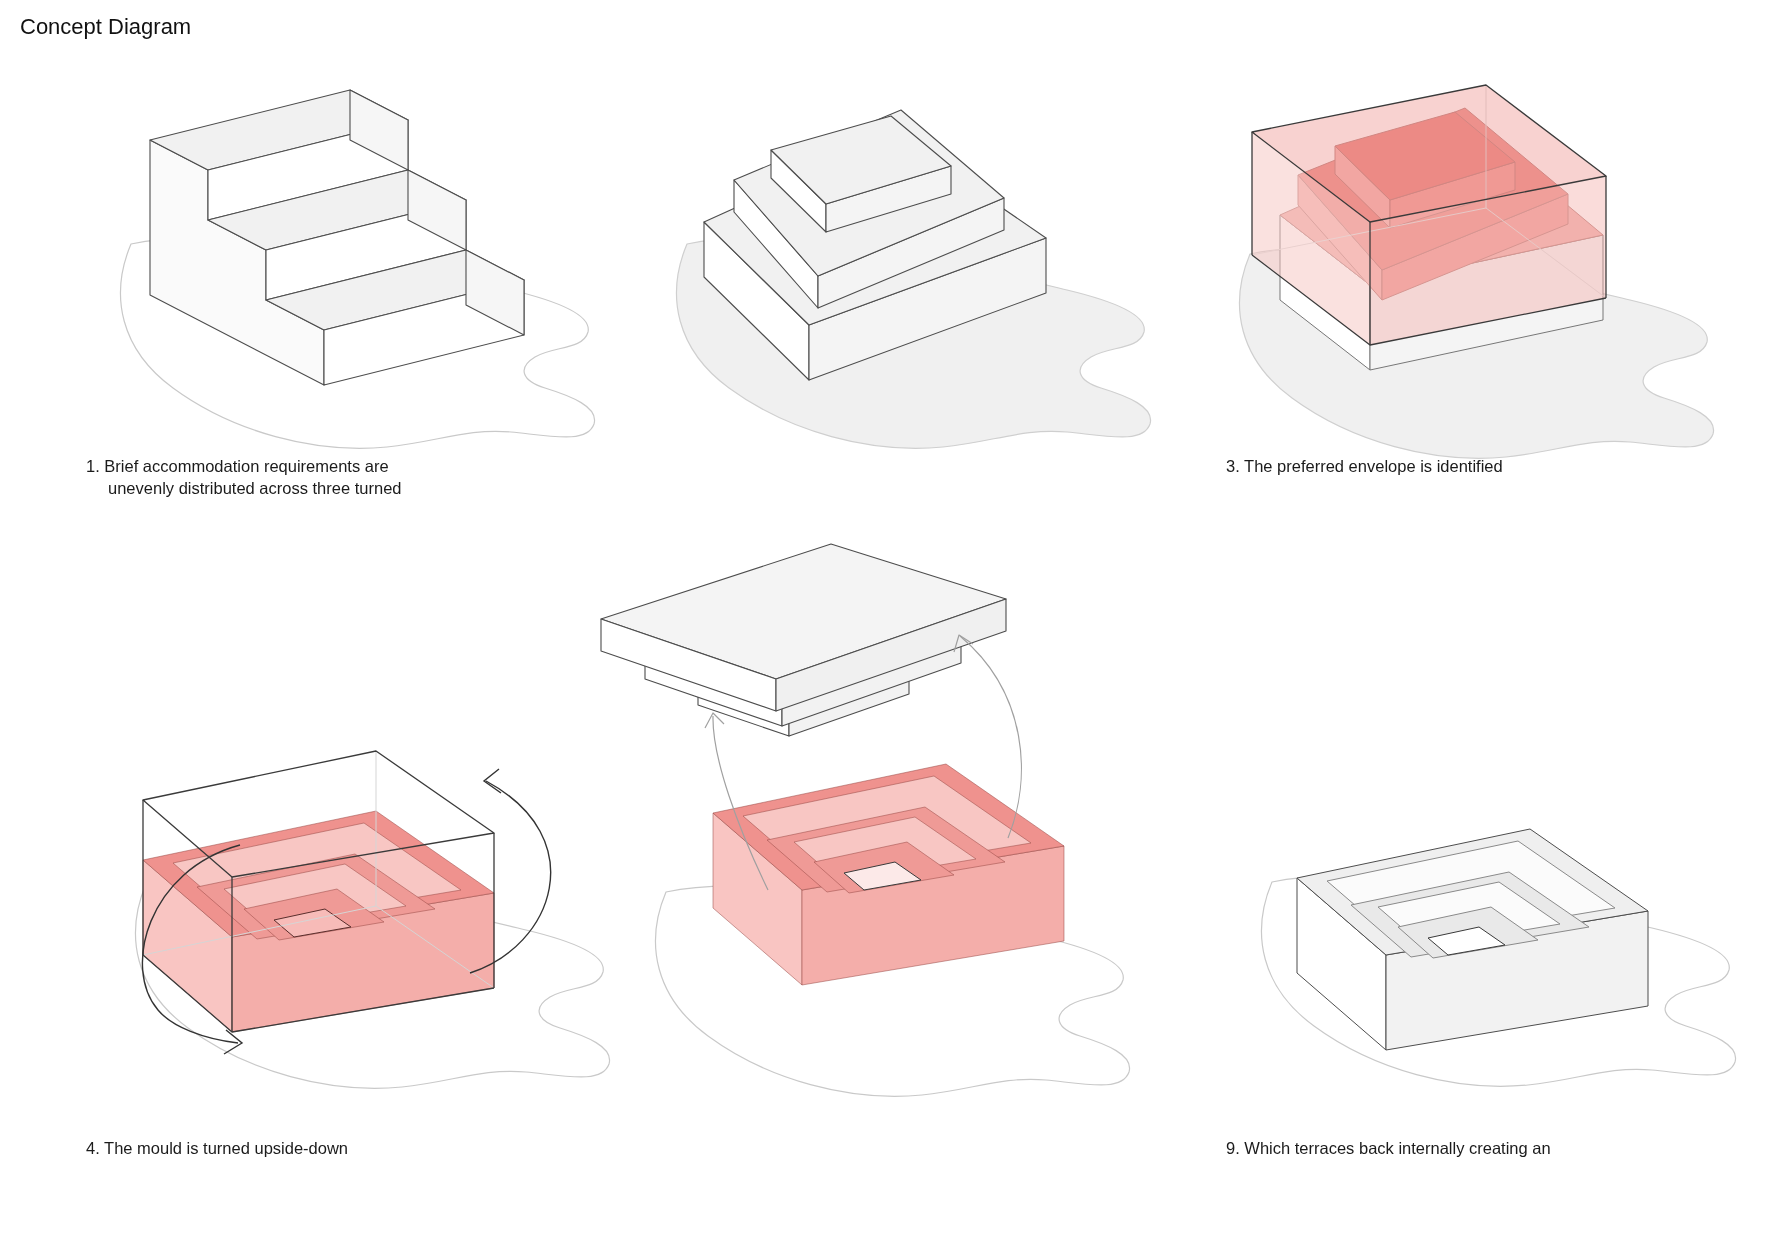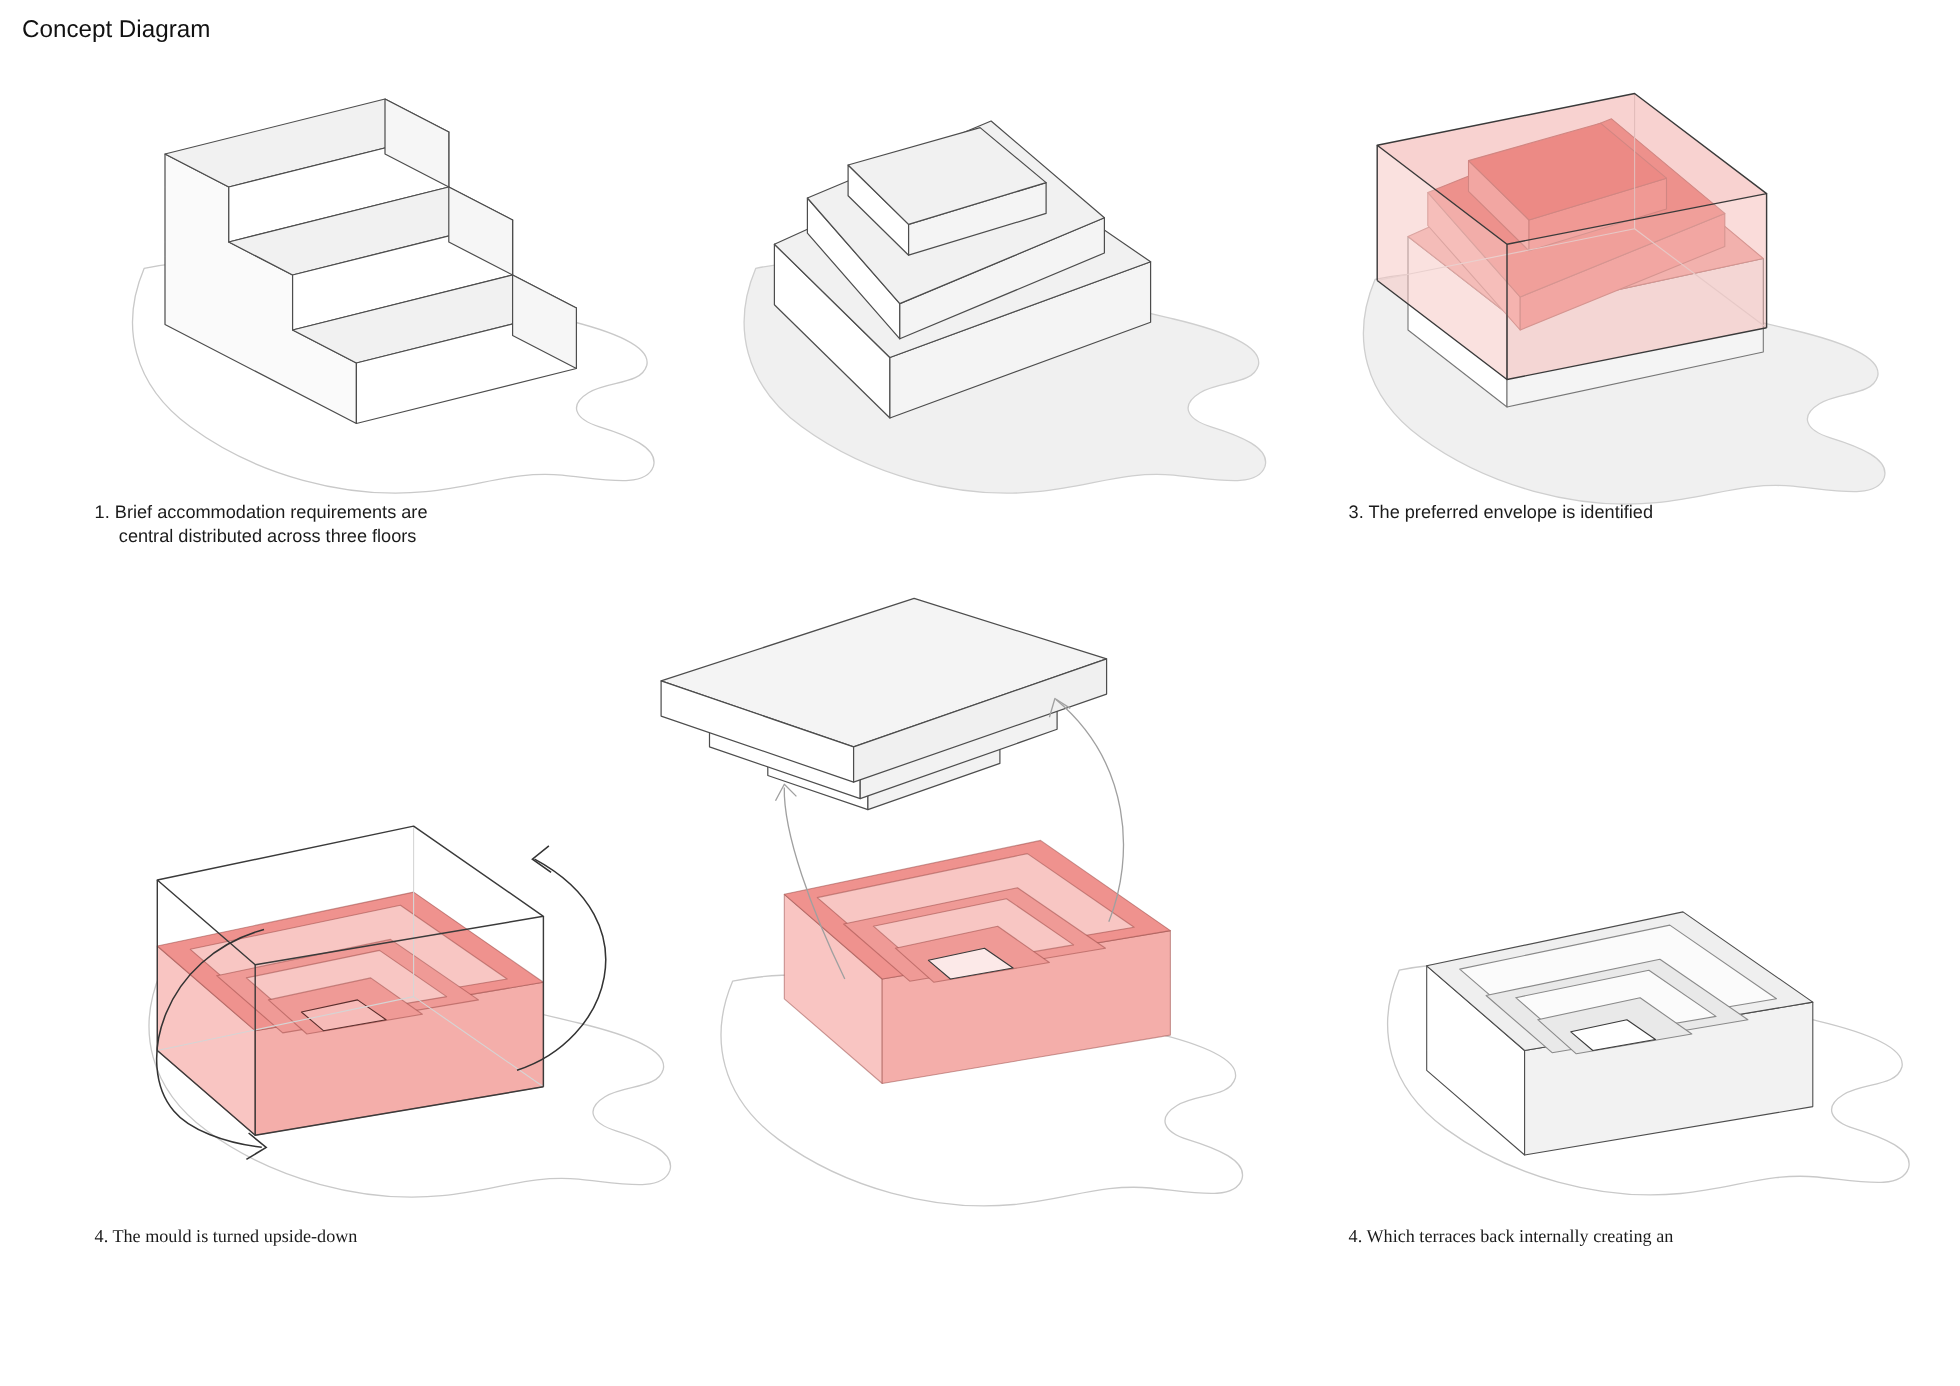"central distributed across three floors" span.cap-l2 { text: central distributed across three floors -> unevenly distributed across three turned }
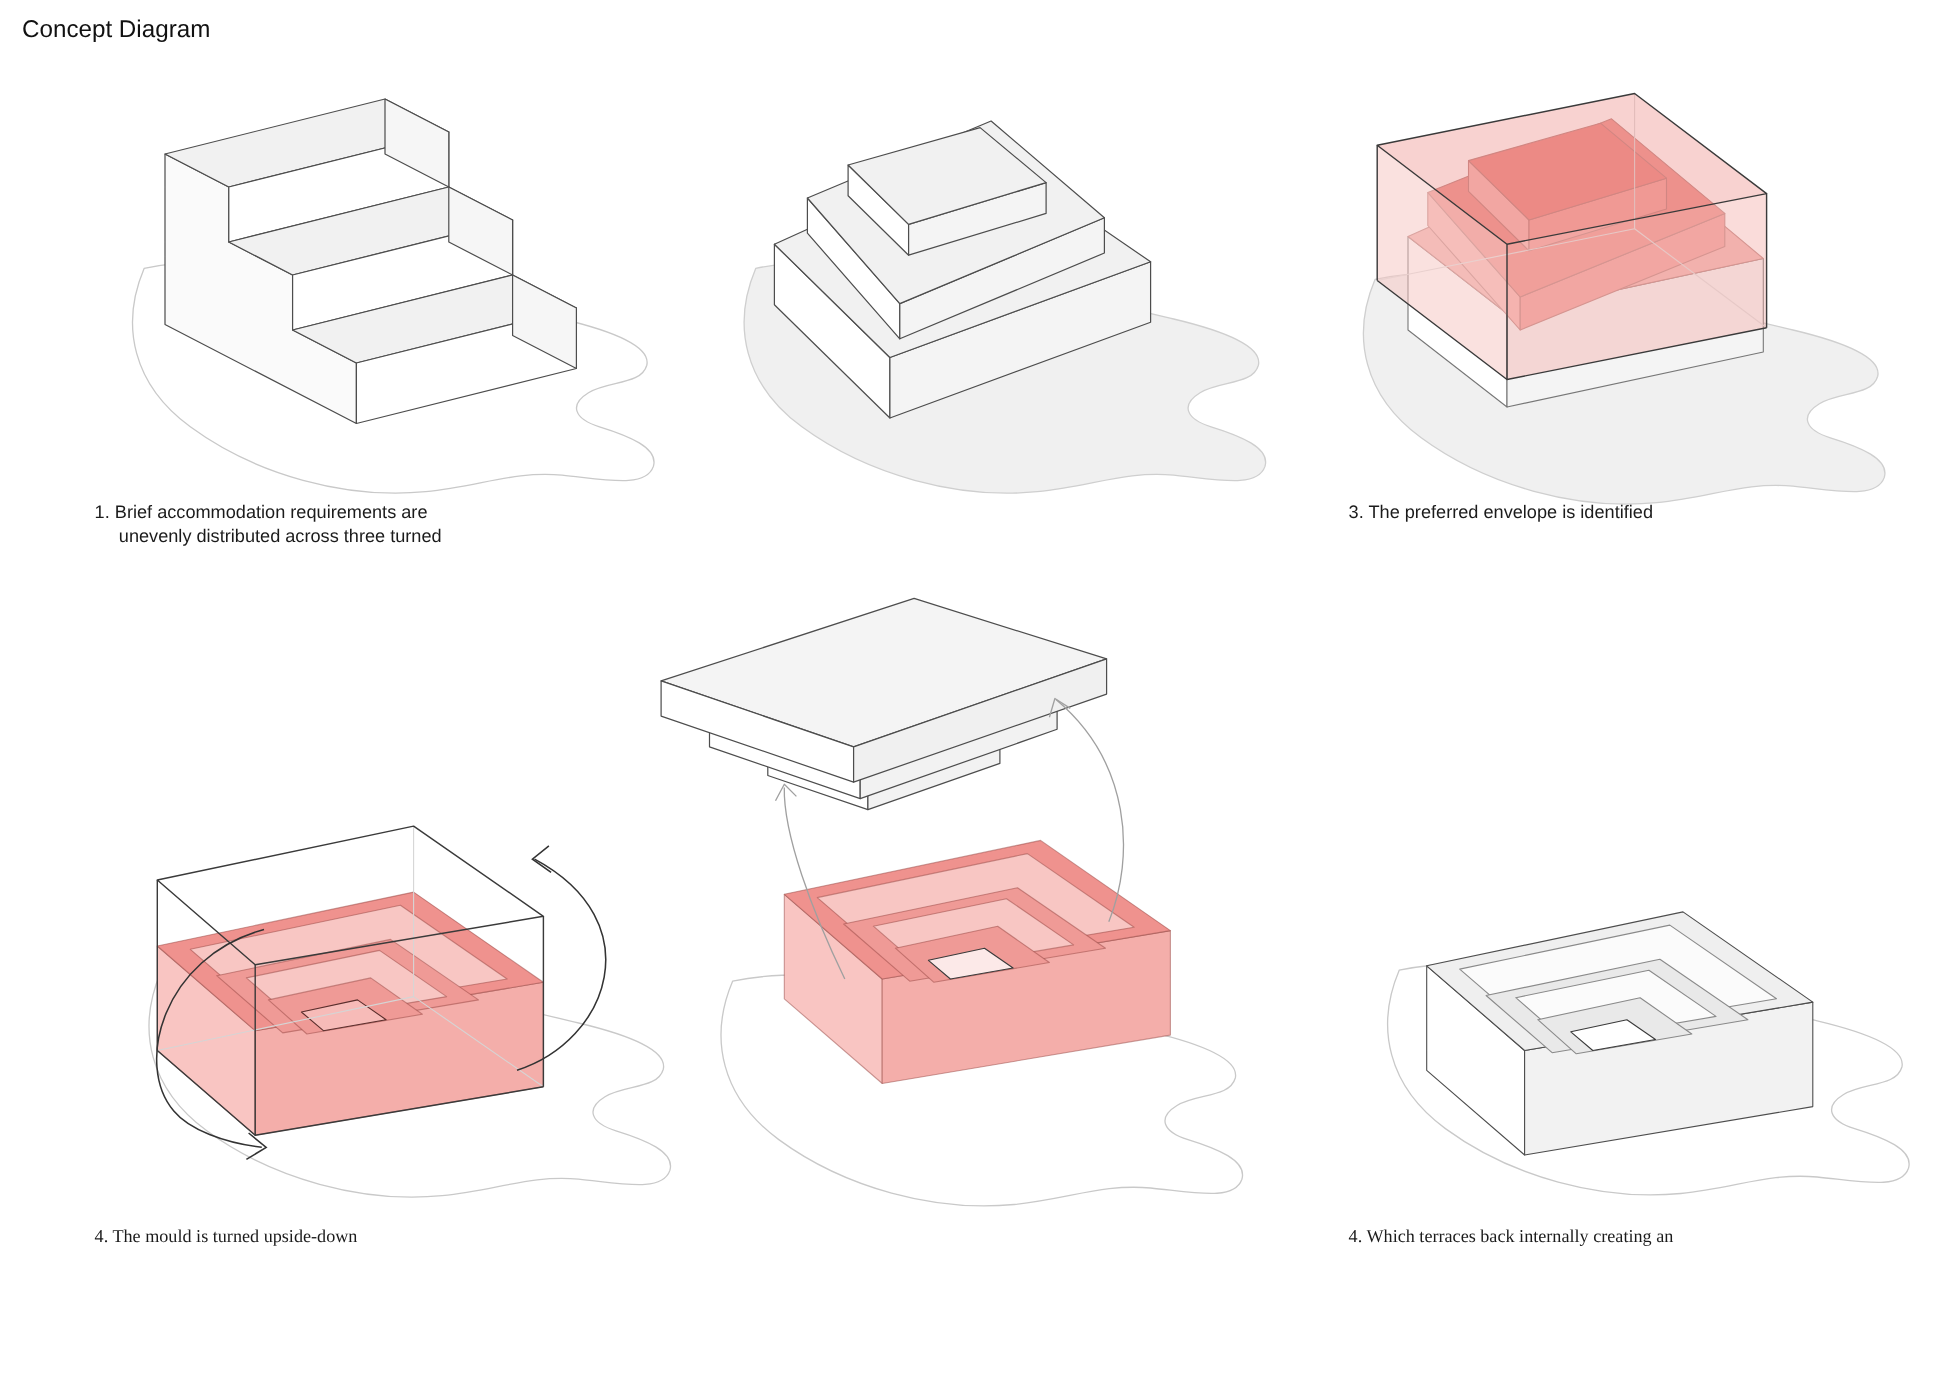"4. The mould is turned" figure.row2 figcaption.cap { font-family: Liberation Serif, serif -> none; margin-top: 15px -> 40px }
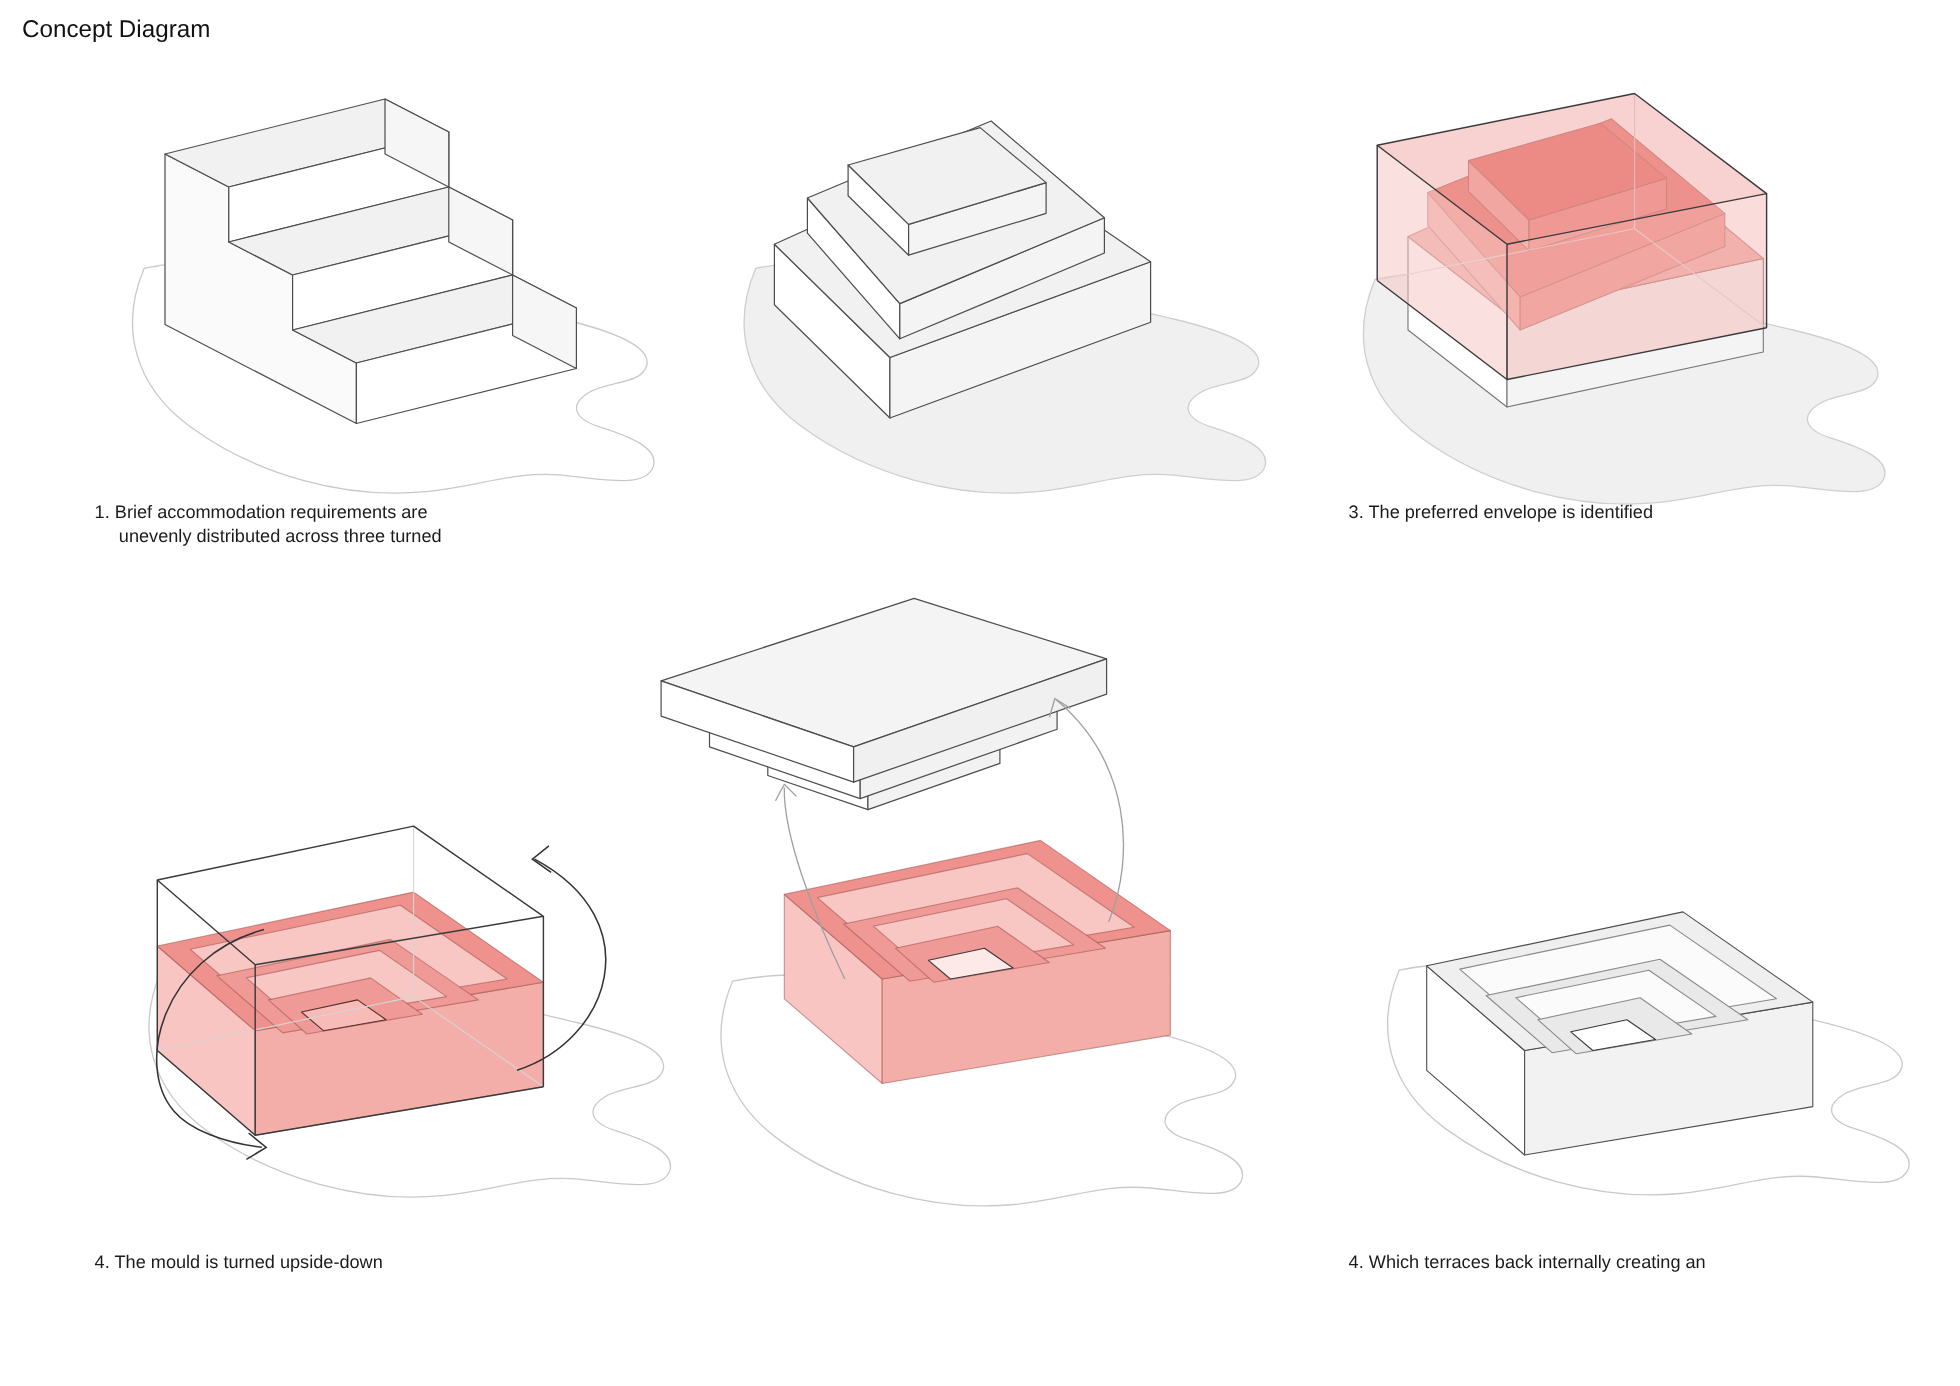"4. Which terraces back internally" span.cap-l1 { text: 4 -> 9 }
